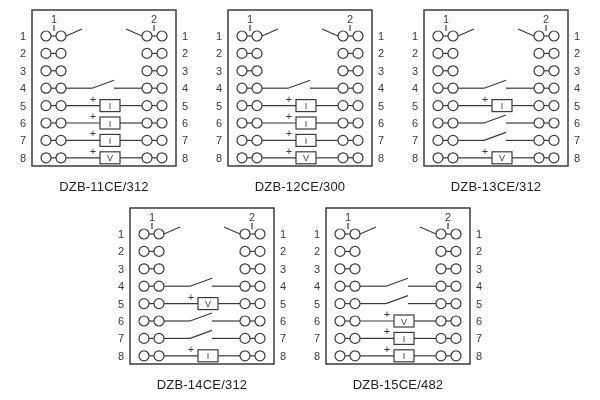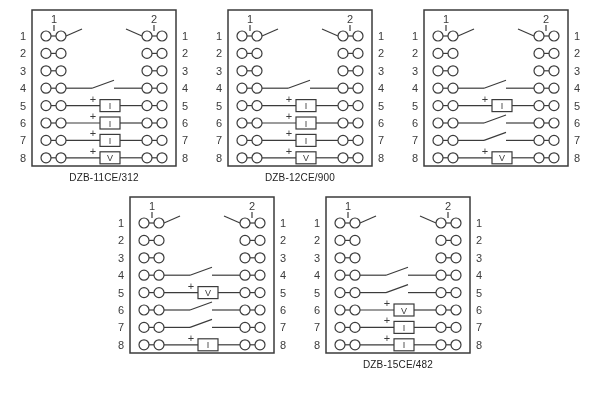"DZB-11CE/312" .diagram-label { font-size: 10px -> 13px; margin-top: 2px -> 9px }
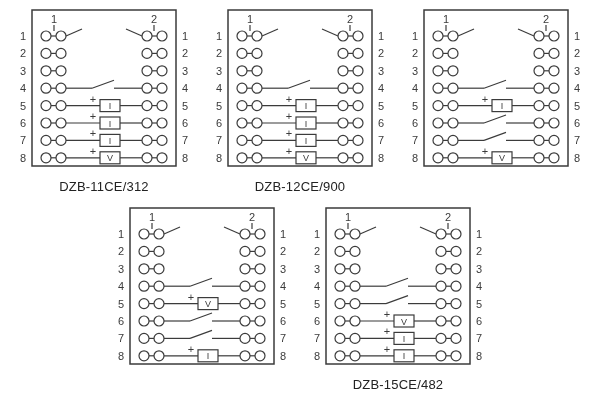"DZB-12CE/900" div.diagram-label { text: DZB-12CE/900 -> DZB-12CE/300 }
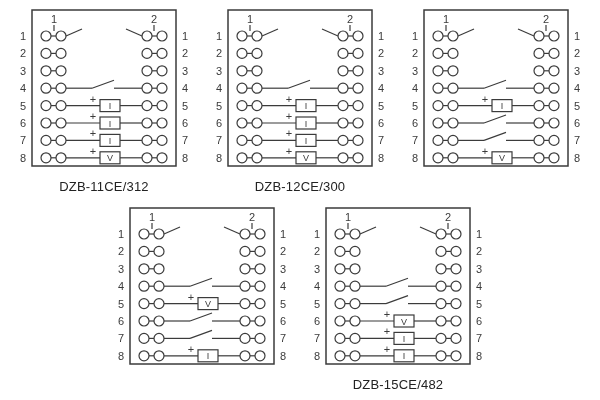"DZB-13CE/312" div.diagram-label { html: none -> <div>DZB-13CE/312</div> }
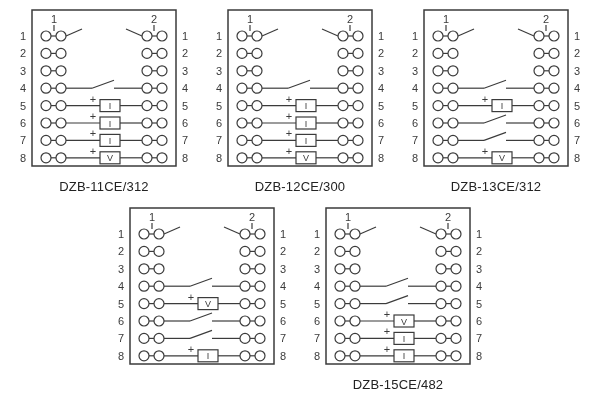"DZB-14CE/312" div.diagram-label { html: none -> <div>DZB-14CE/312</div> }
